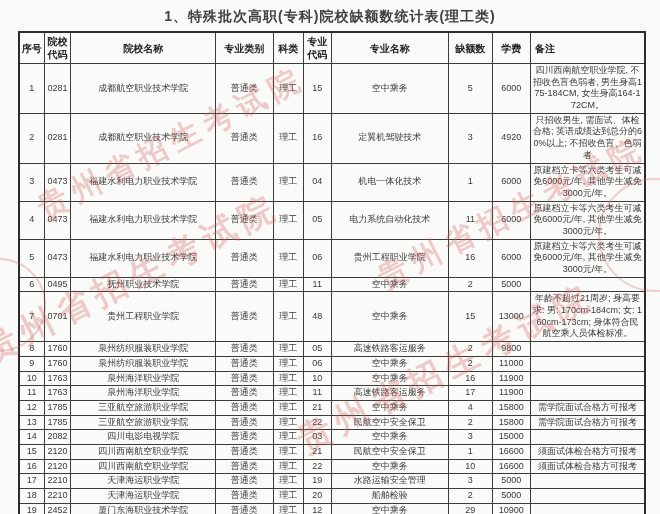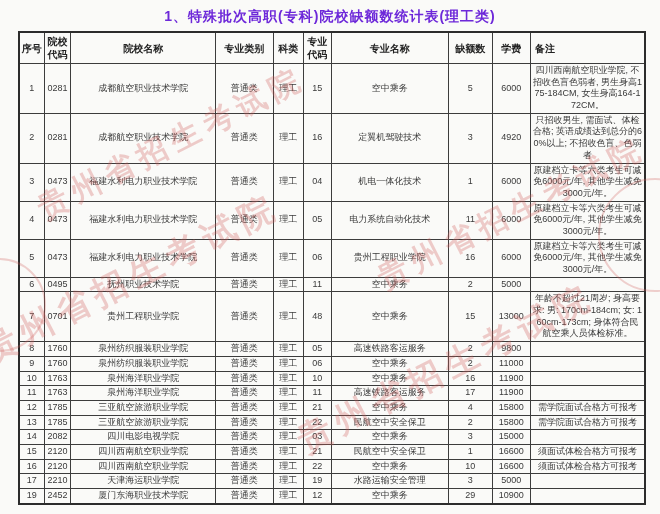"1、特殊批次高职(专科)院校缺额数统计表(理工类)" .page-title { color: #6d28d9 -> #404040 }
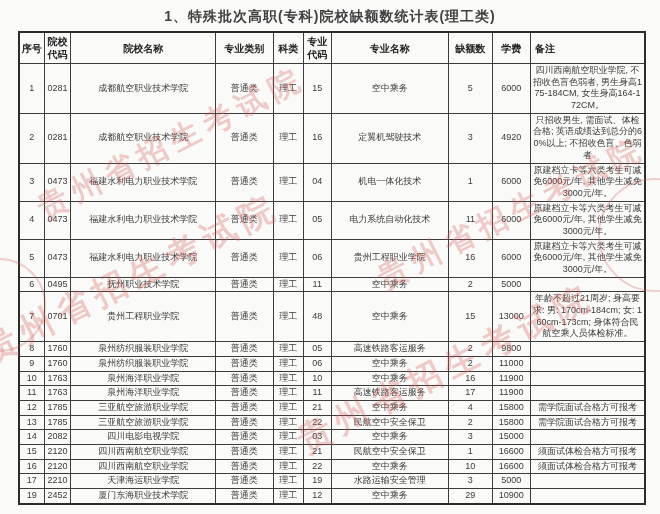"18" tr { html: none -> <tr> <td>18</td> <td>2210</td> <td>天津海运职业学院</td> <td>普通类</td> <td>理工</td> <td>20</td> <td>船舶检验</td> <td>2</td> <td>5000</td> <td></td> </tr> }
